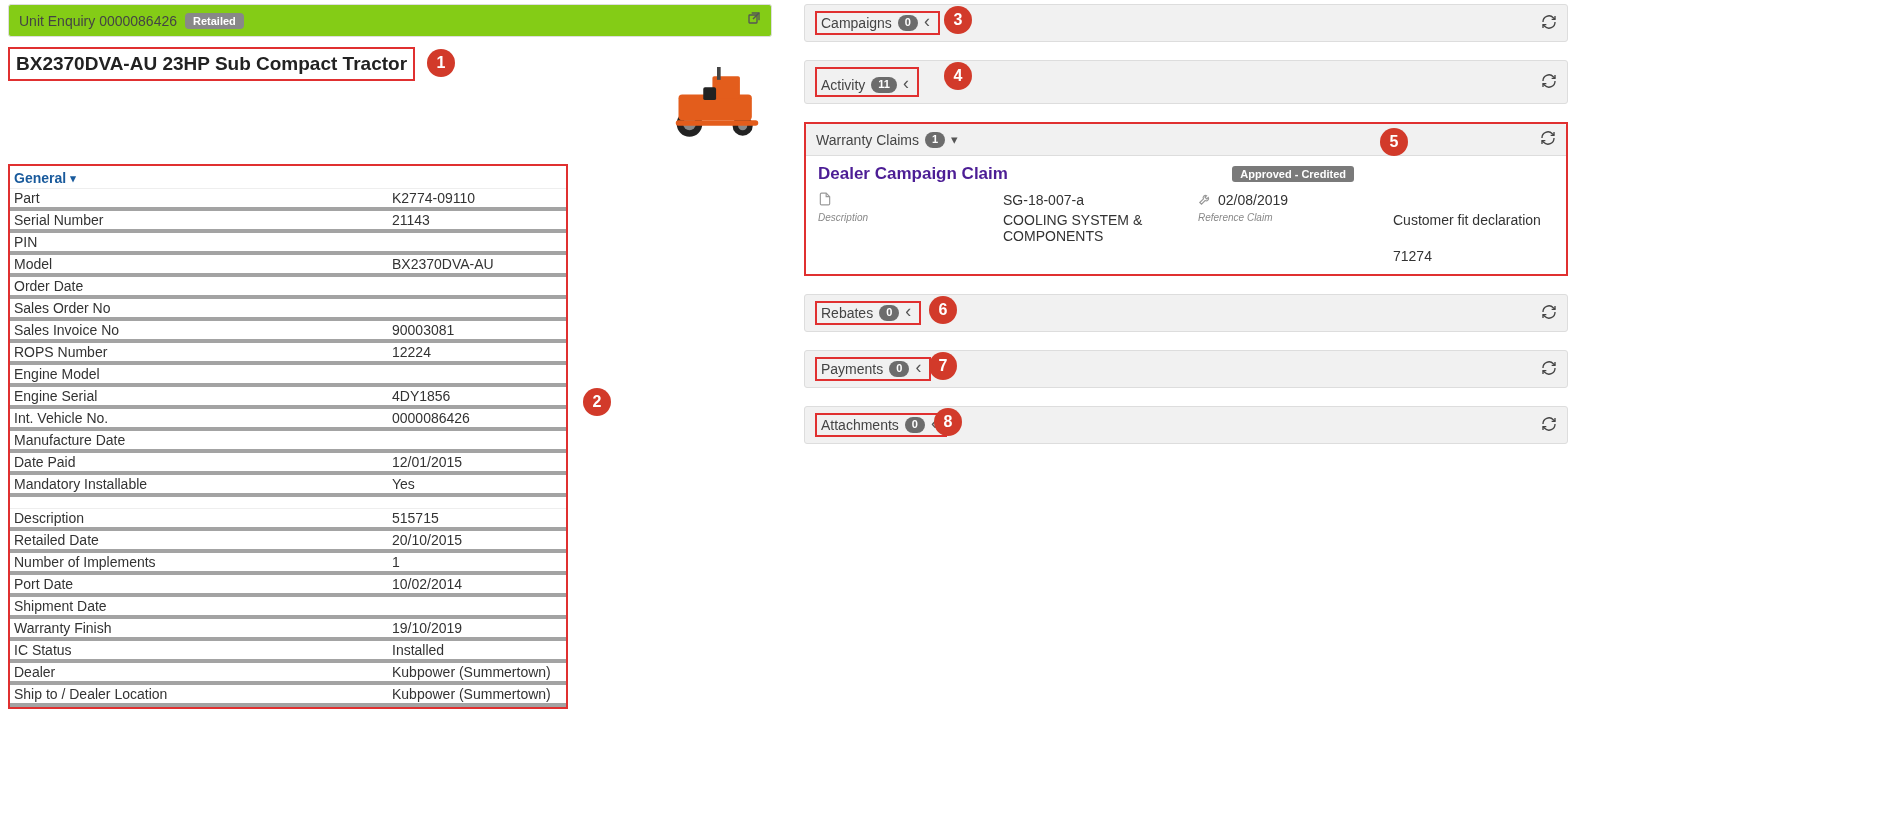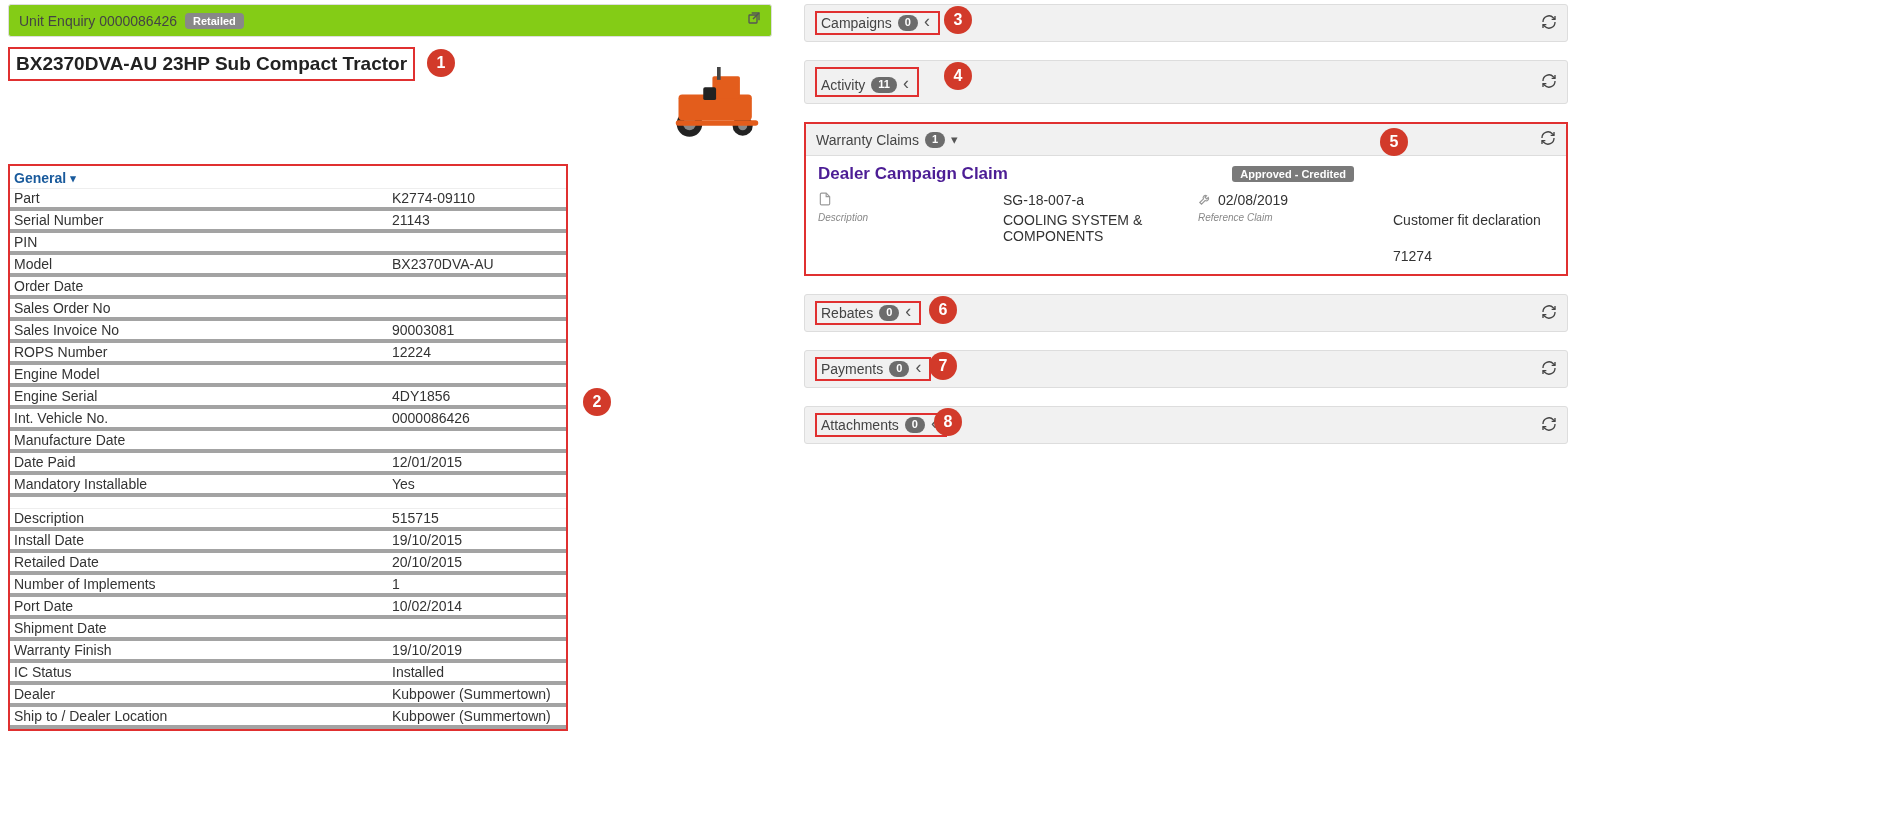"Install Date" div.detail-row { html: <div> <div>Install Date</div> <div>19/10/2015</div> </div> -> none }
